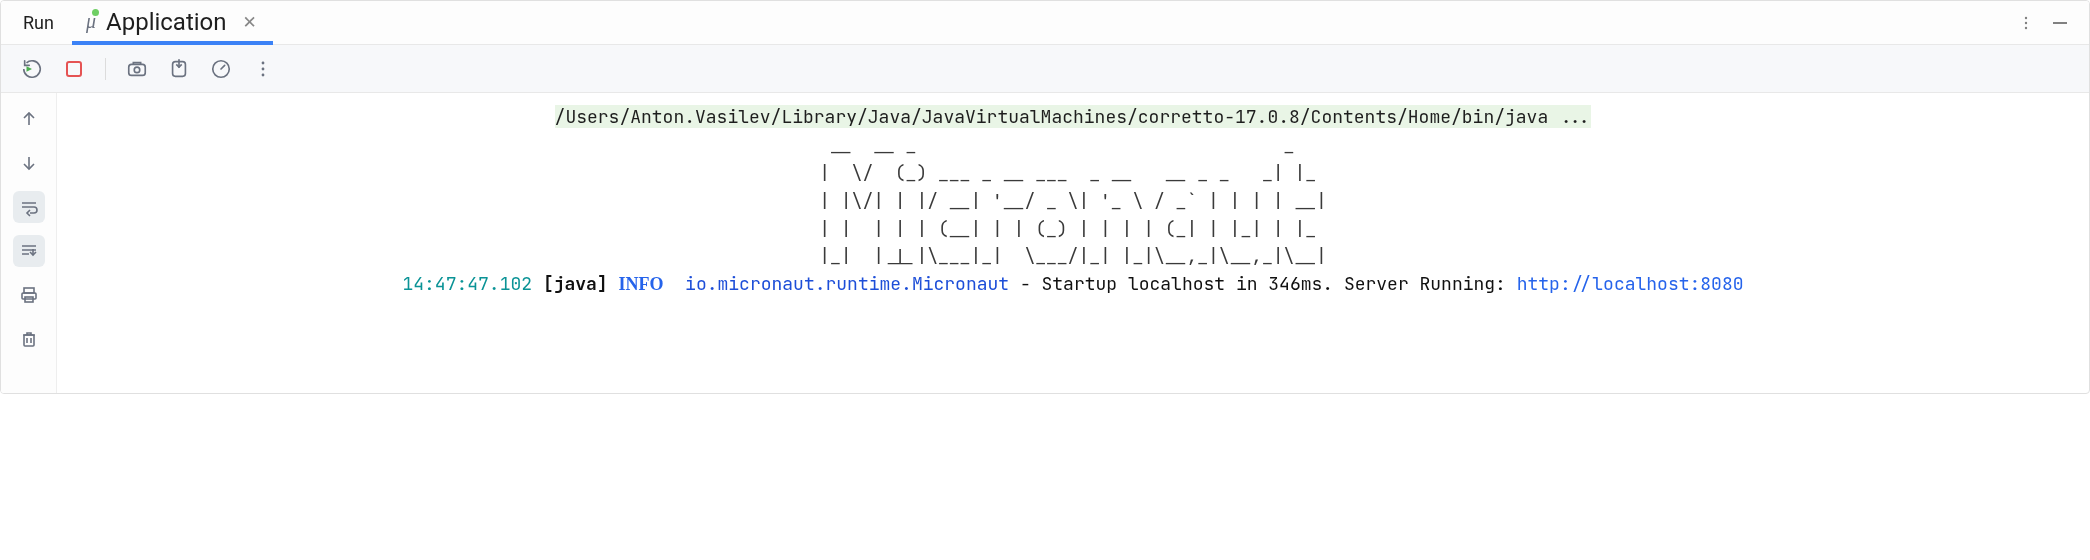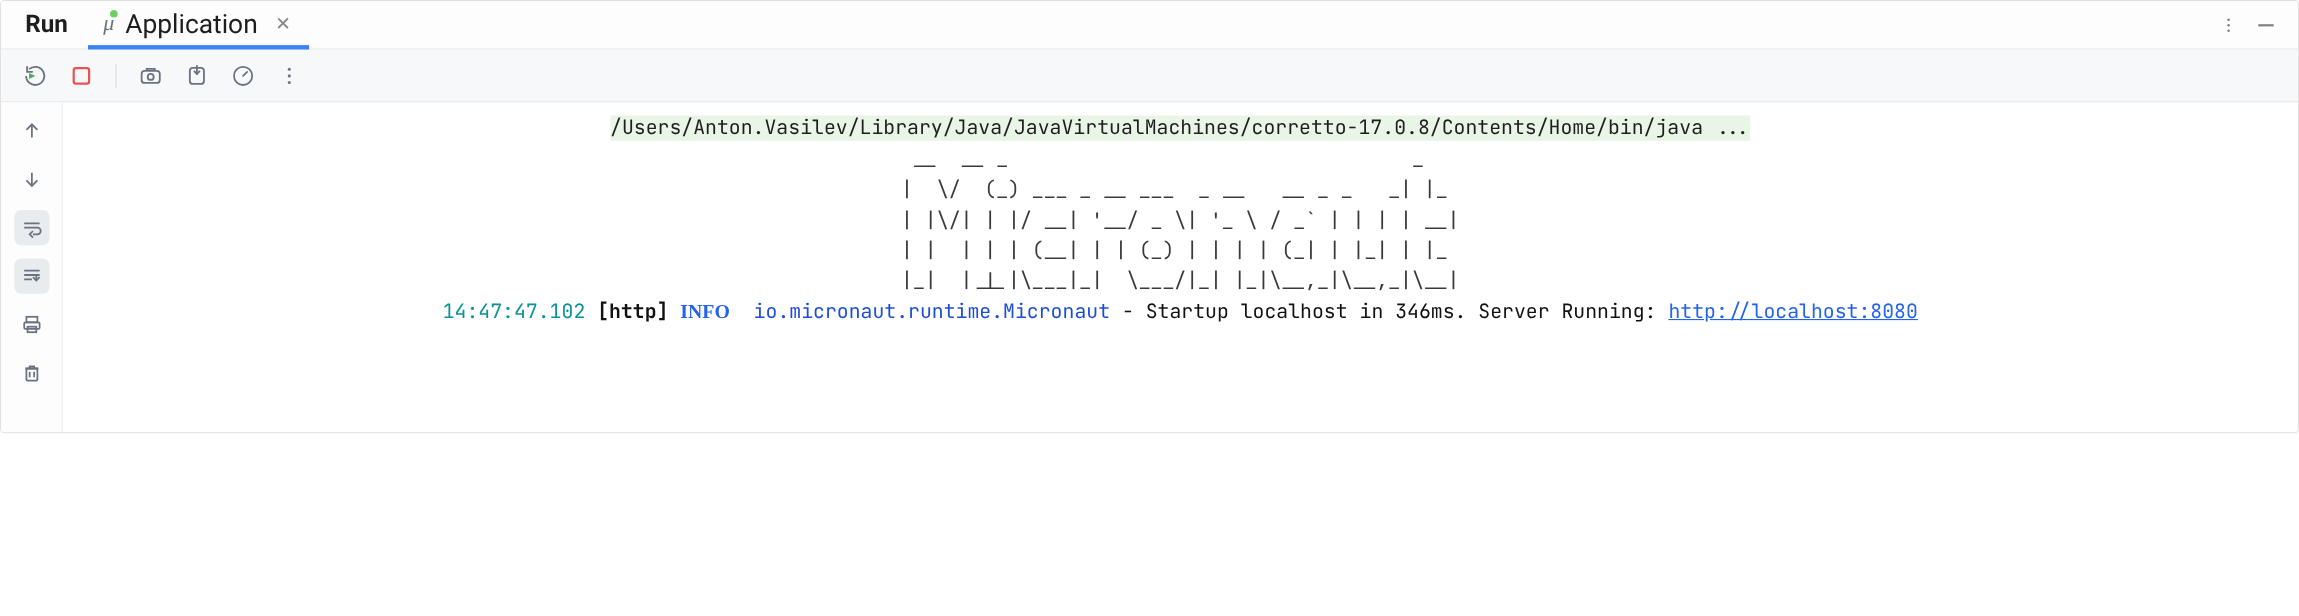"Run" .tab-run-label { font-size: 22px -> 18px; font-weight: 700 -> 400 }
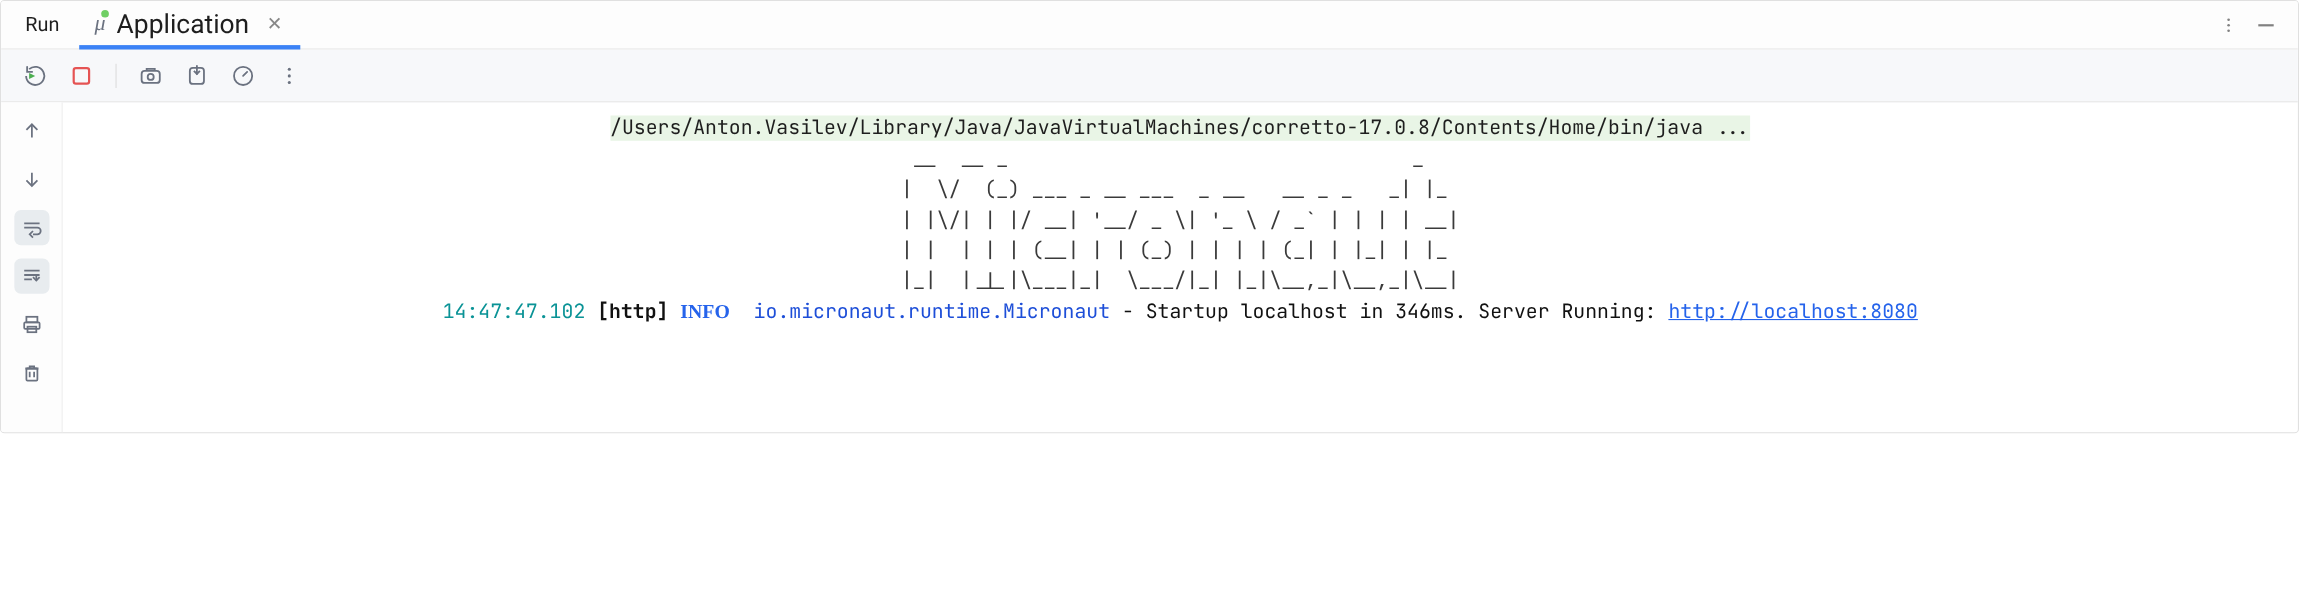"[http]" span.log-thread { text: http -> java }
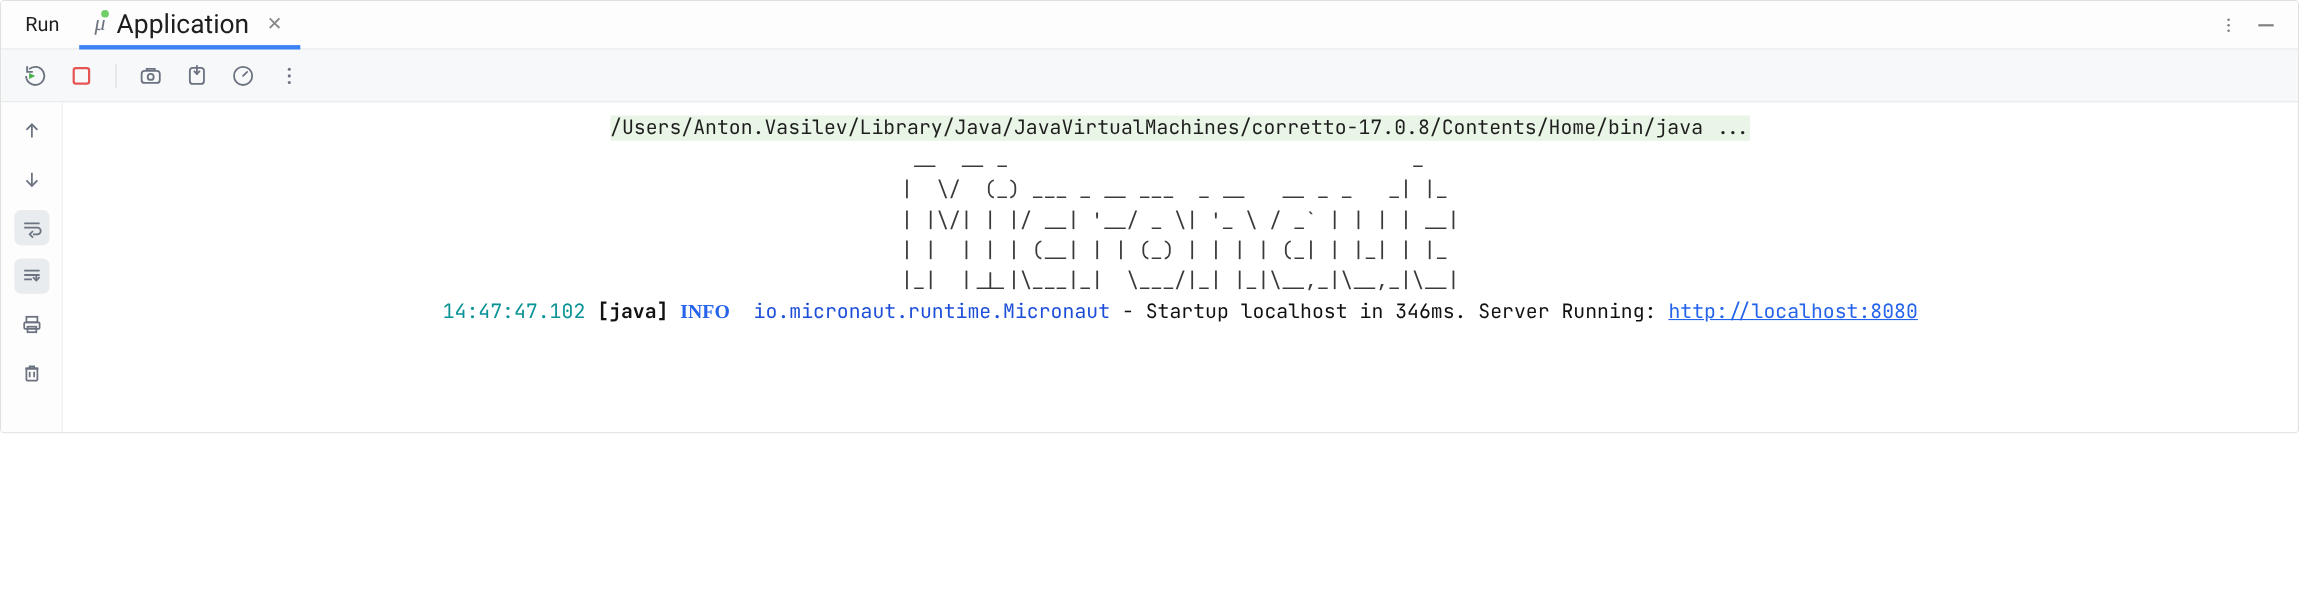"http://localhost:8080" .log-link { text-decoration: underline -> none }
